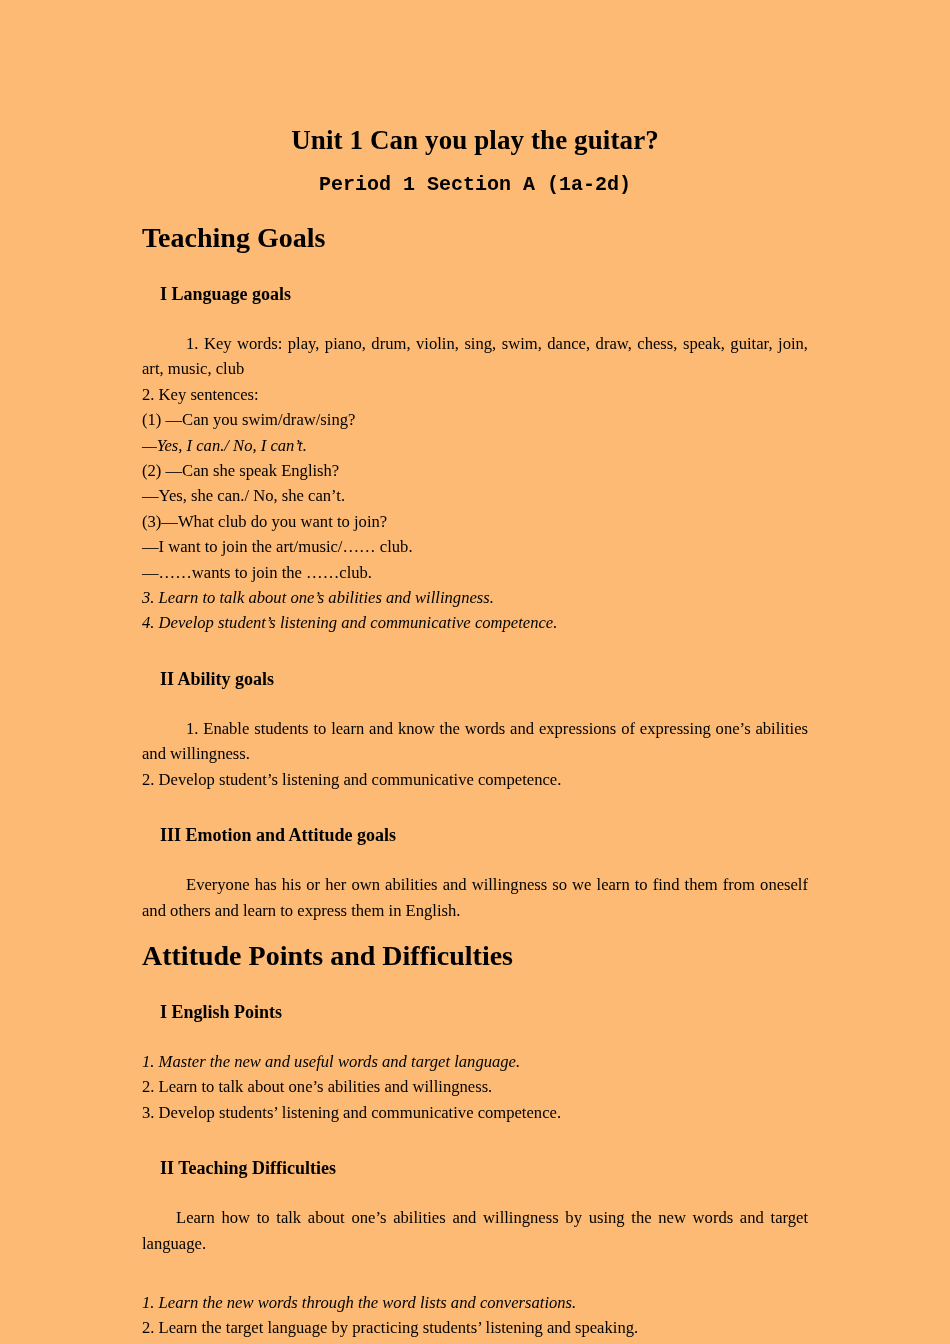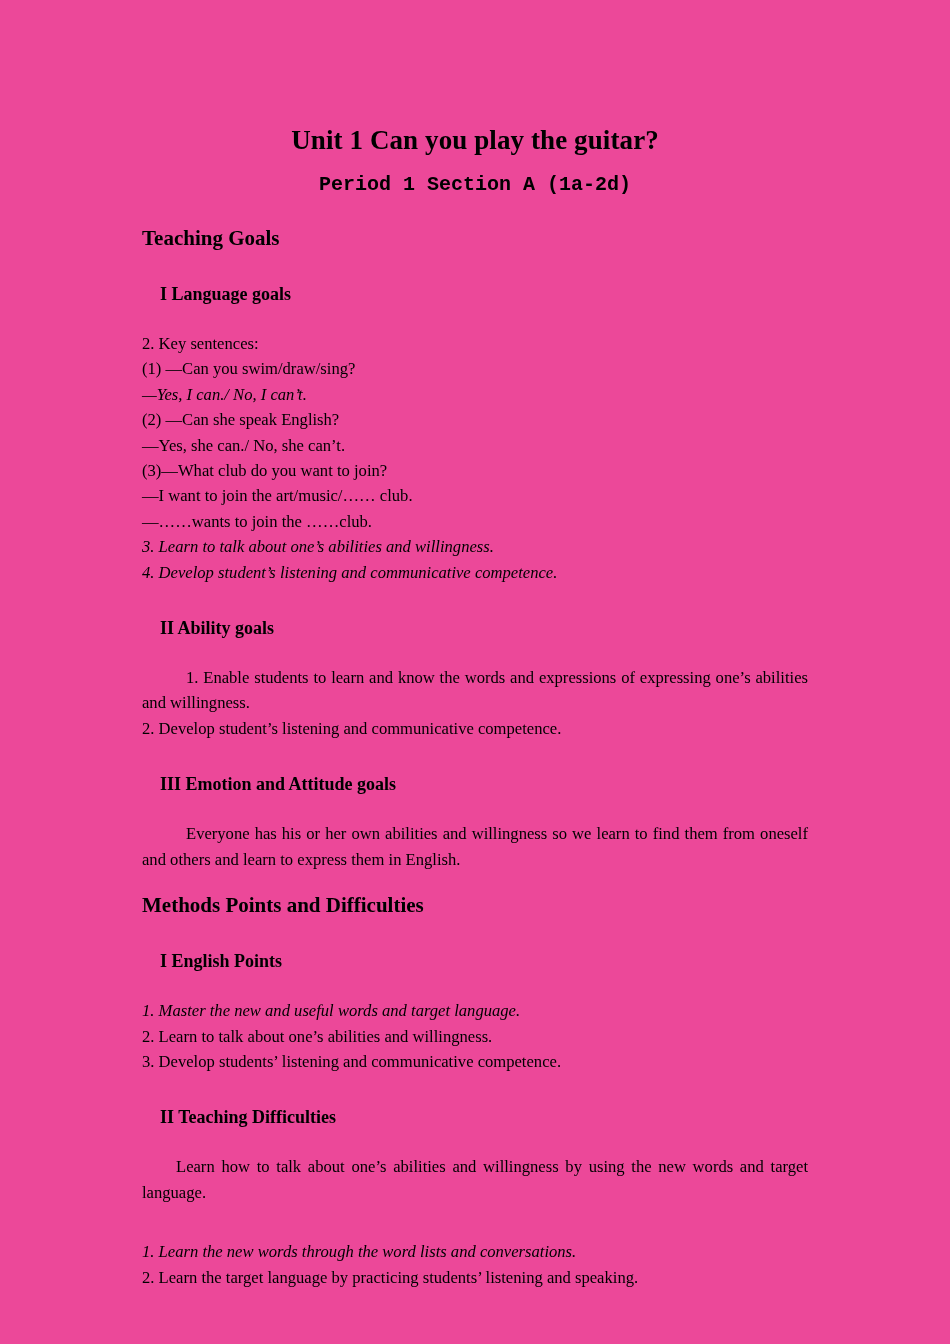"Unit 1 Can you play" .page { background: #ec4899 -> #fdba74 }
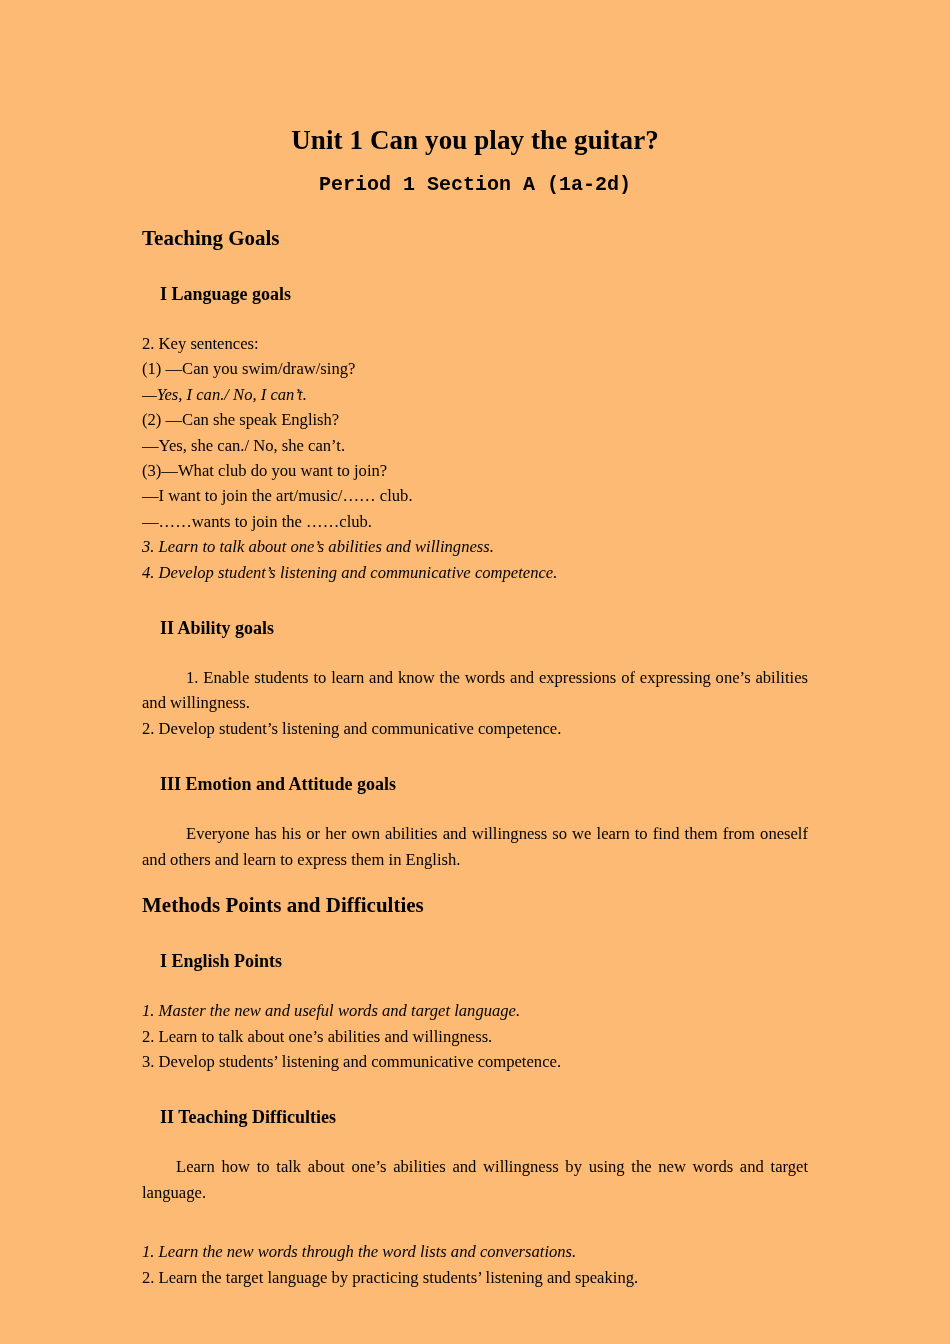"Teaching Goals" h2.section-heading { font-size: 21px -> 28px }
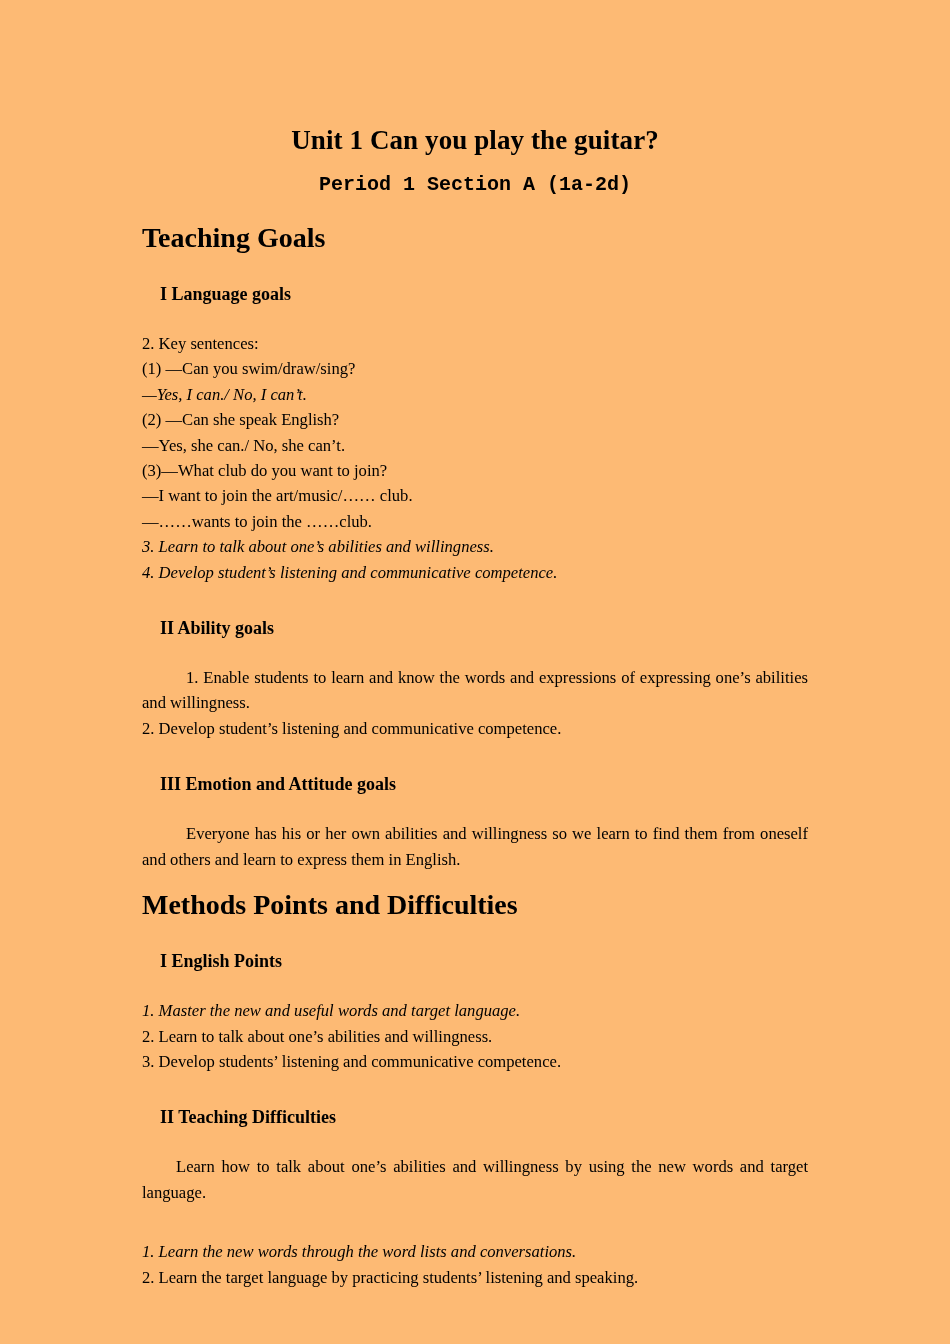"1. Key words: play, piano," p.body { html: none -> <p>1. Key words: play, piano, drum, violin, sing, swim, dance, draw, chess, speak, guitar, join, art, music, club</p> }
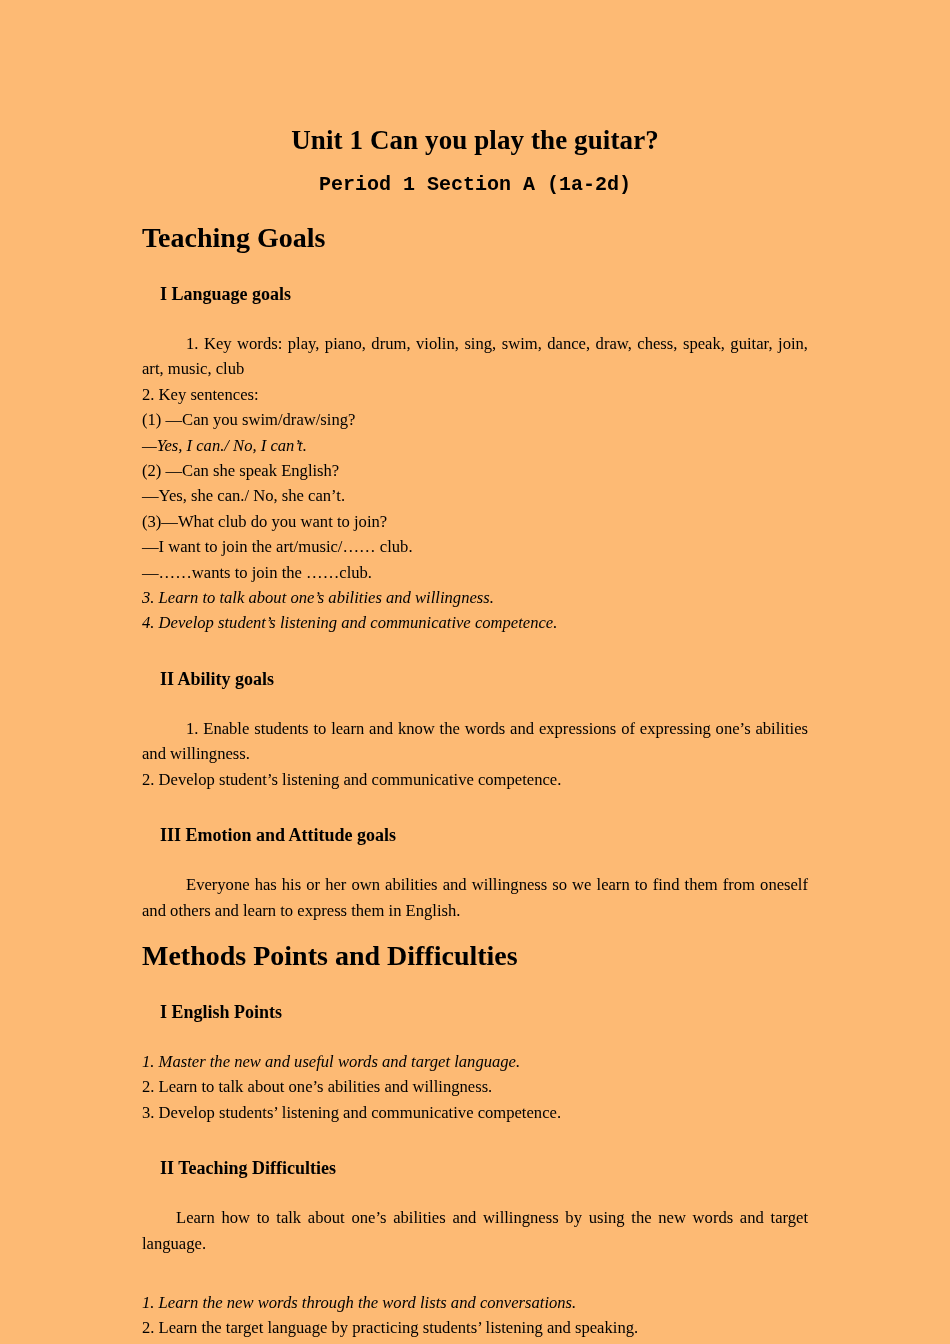"Methods Points and Difficulties" h2.section-heading { text: Methods -> Attitude }
